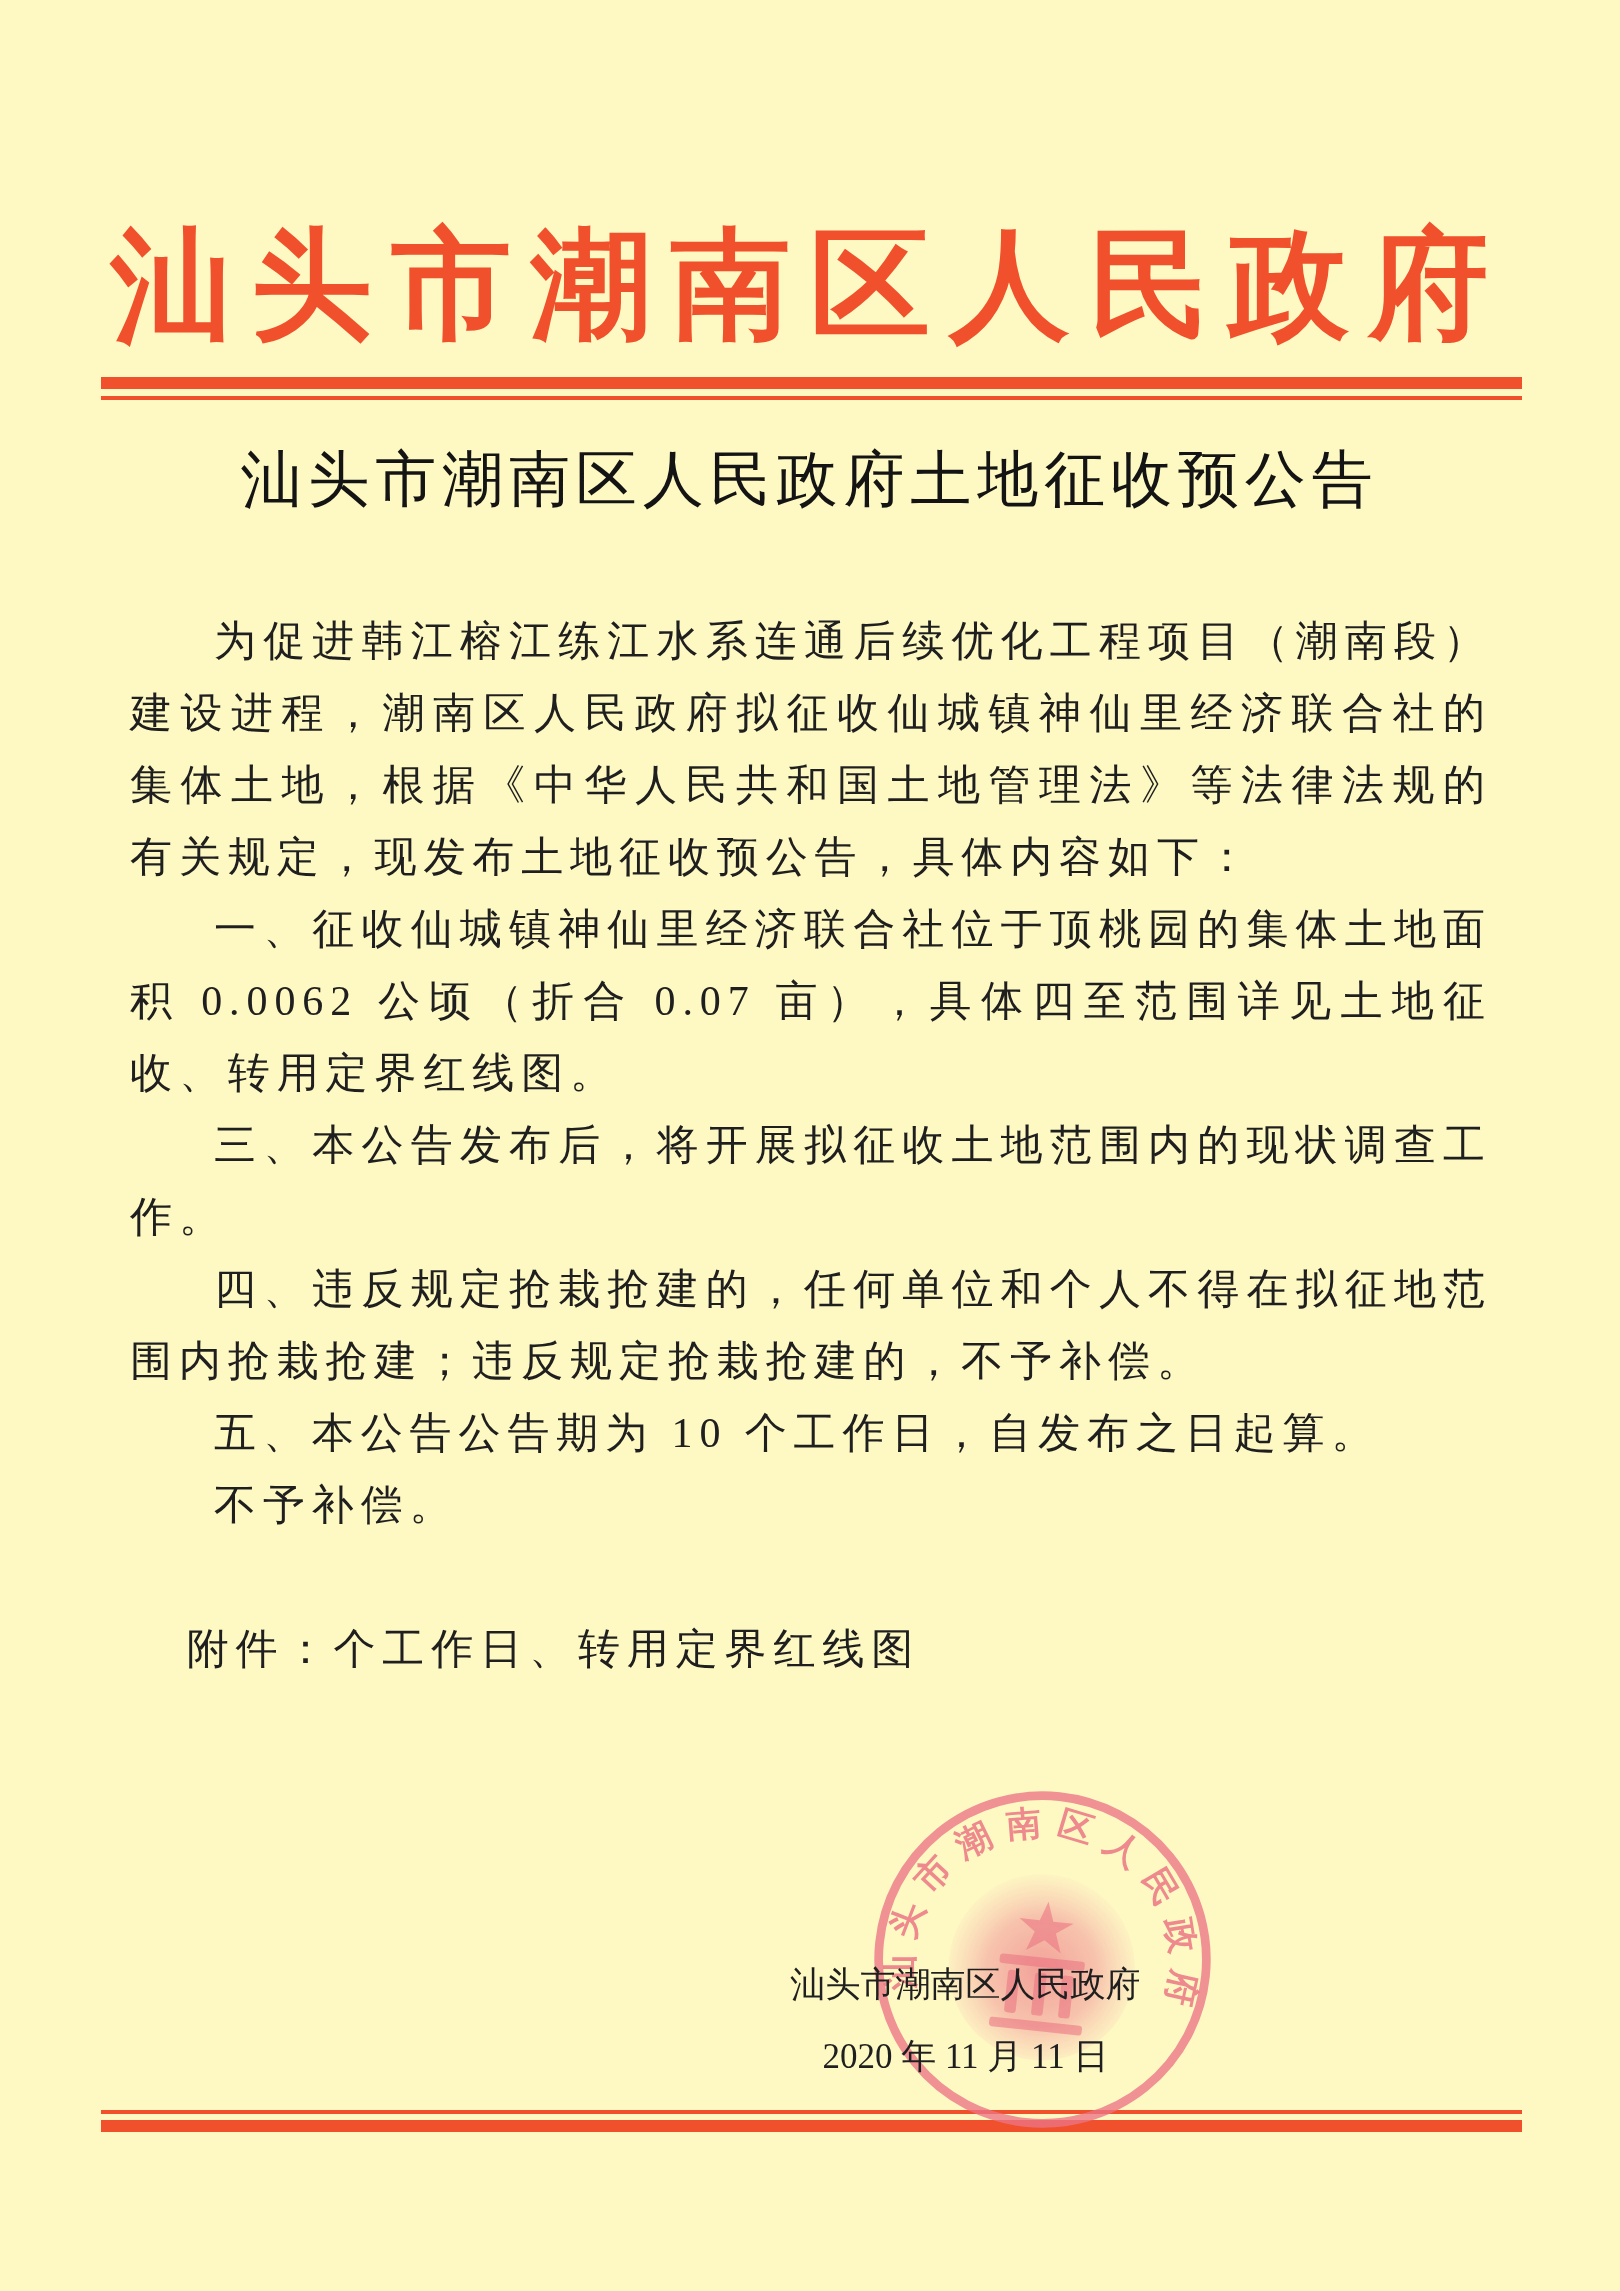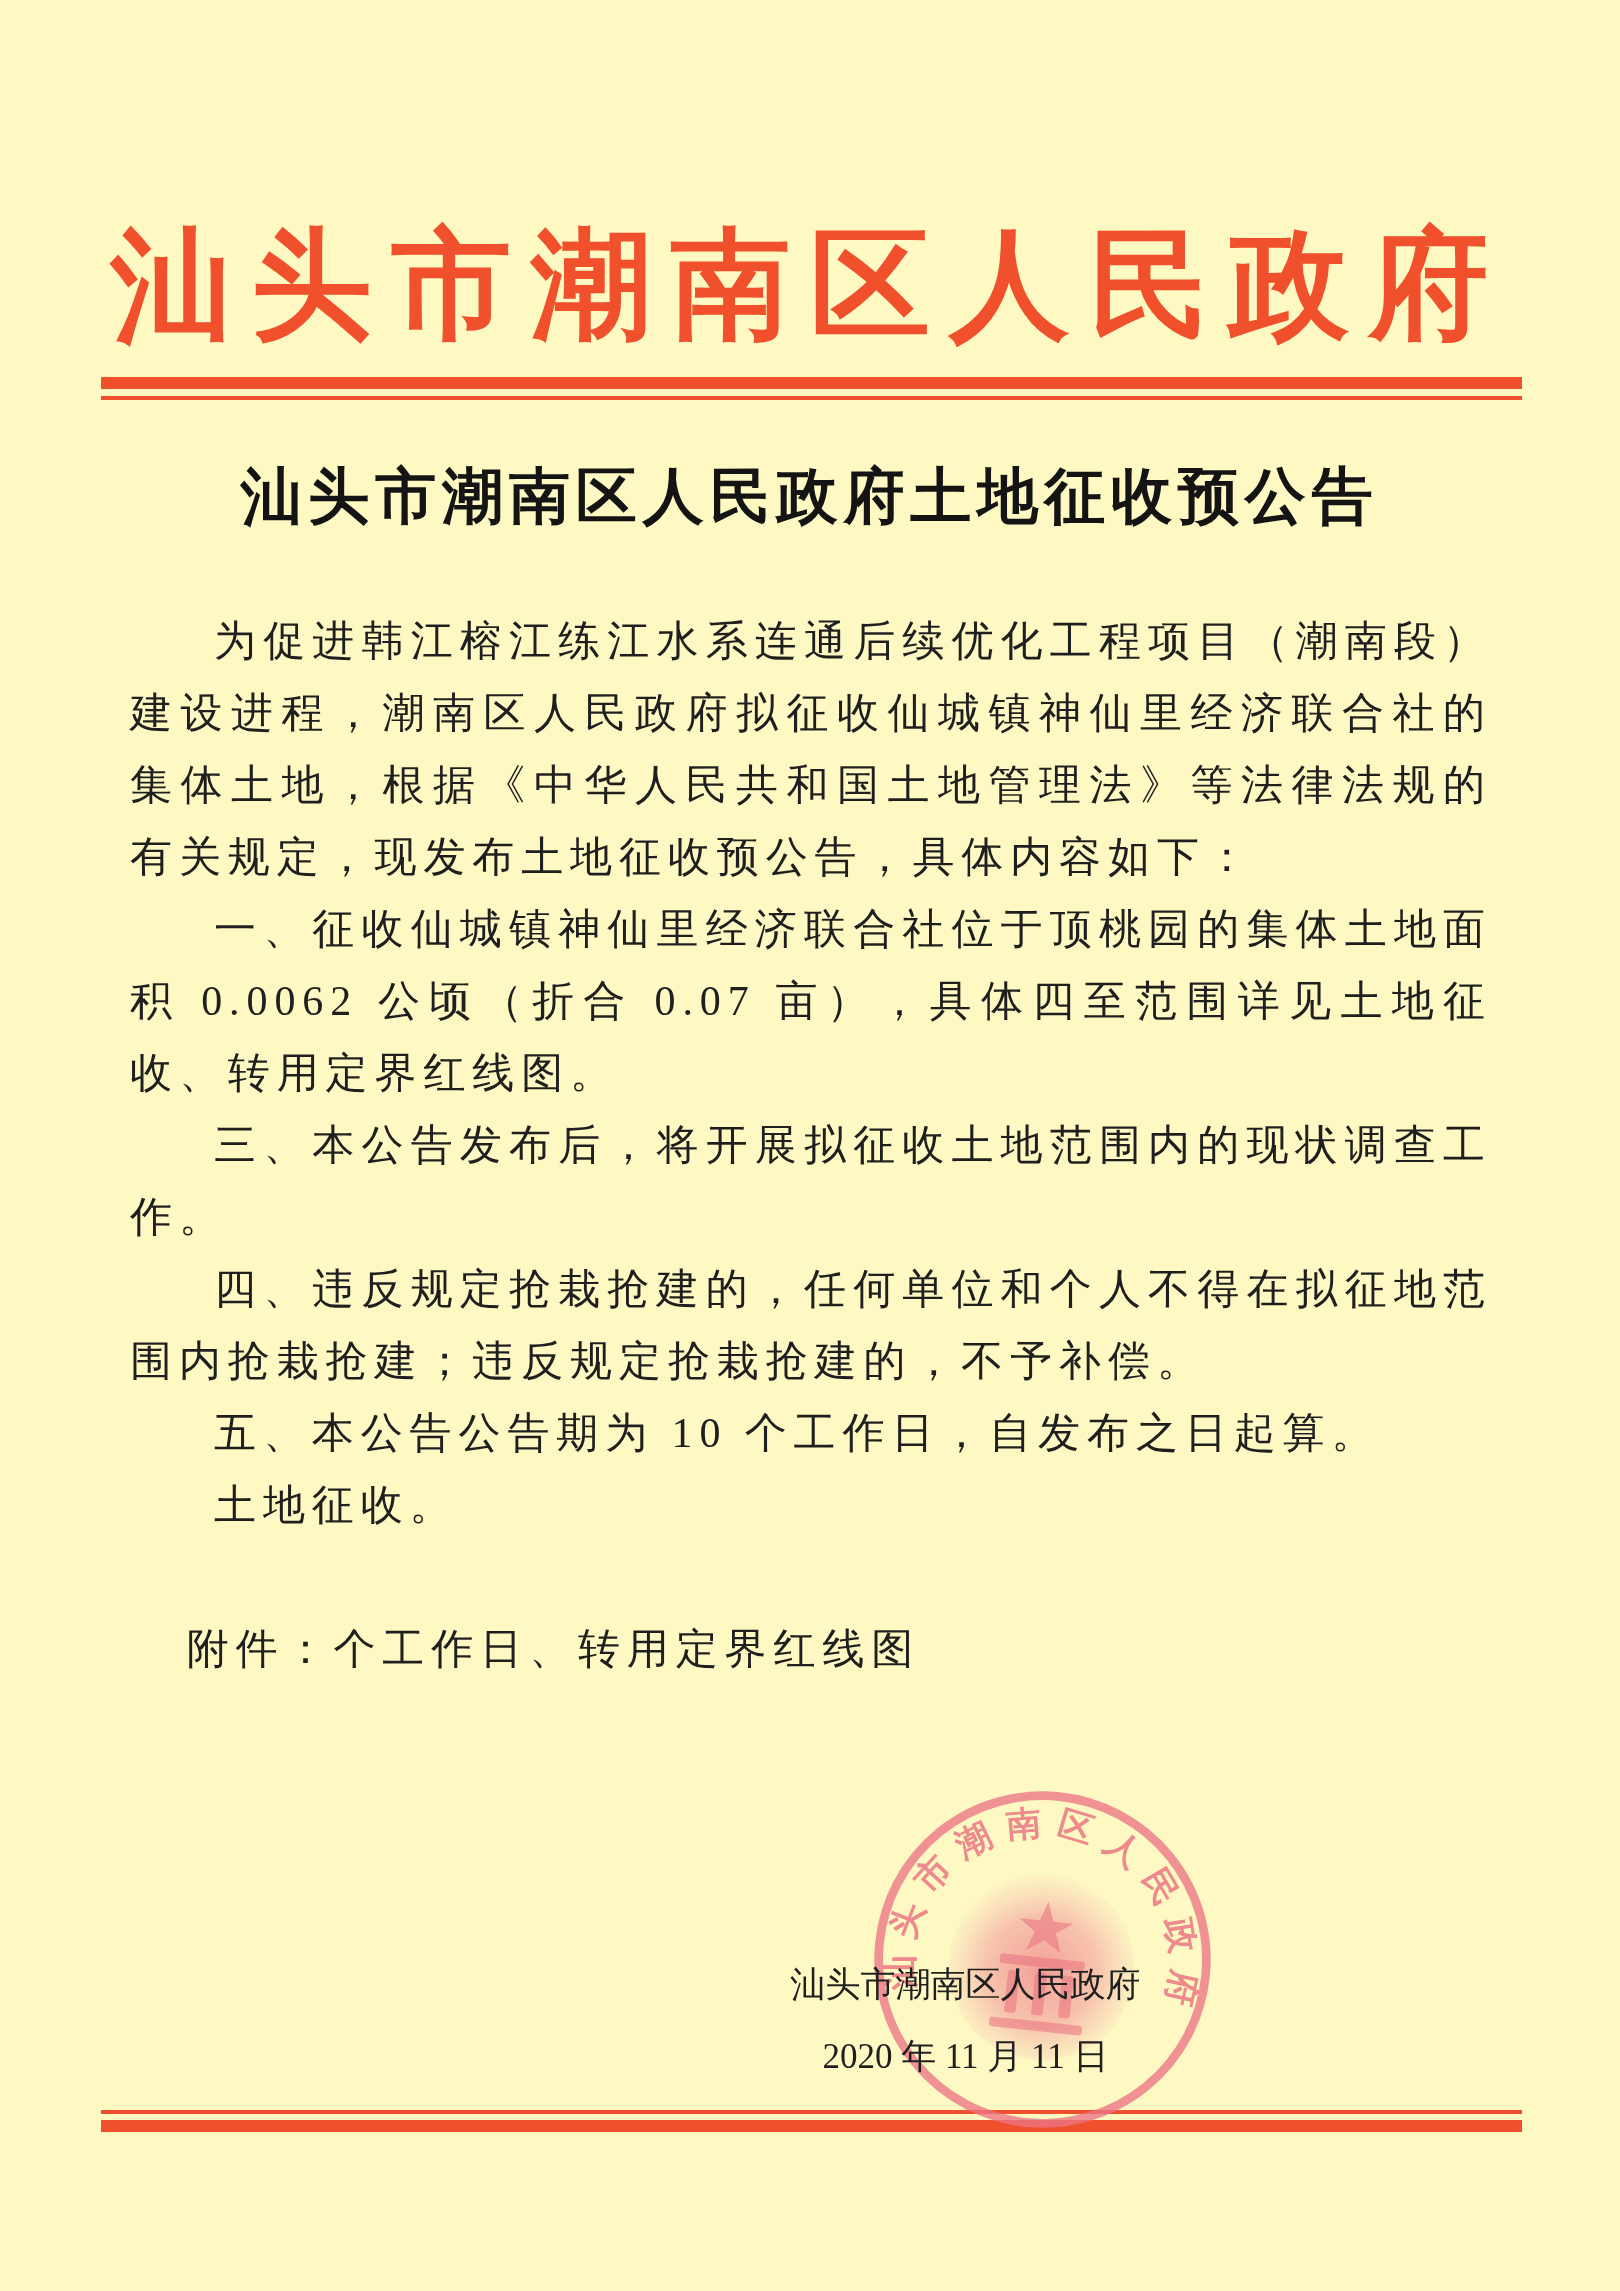"汕头市潮南区人民政府土地征收预公告" .doc-title { font-weight: bold -> normal; top: 460px -> 443px }
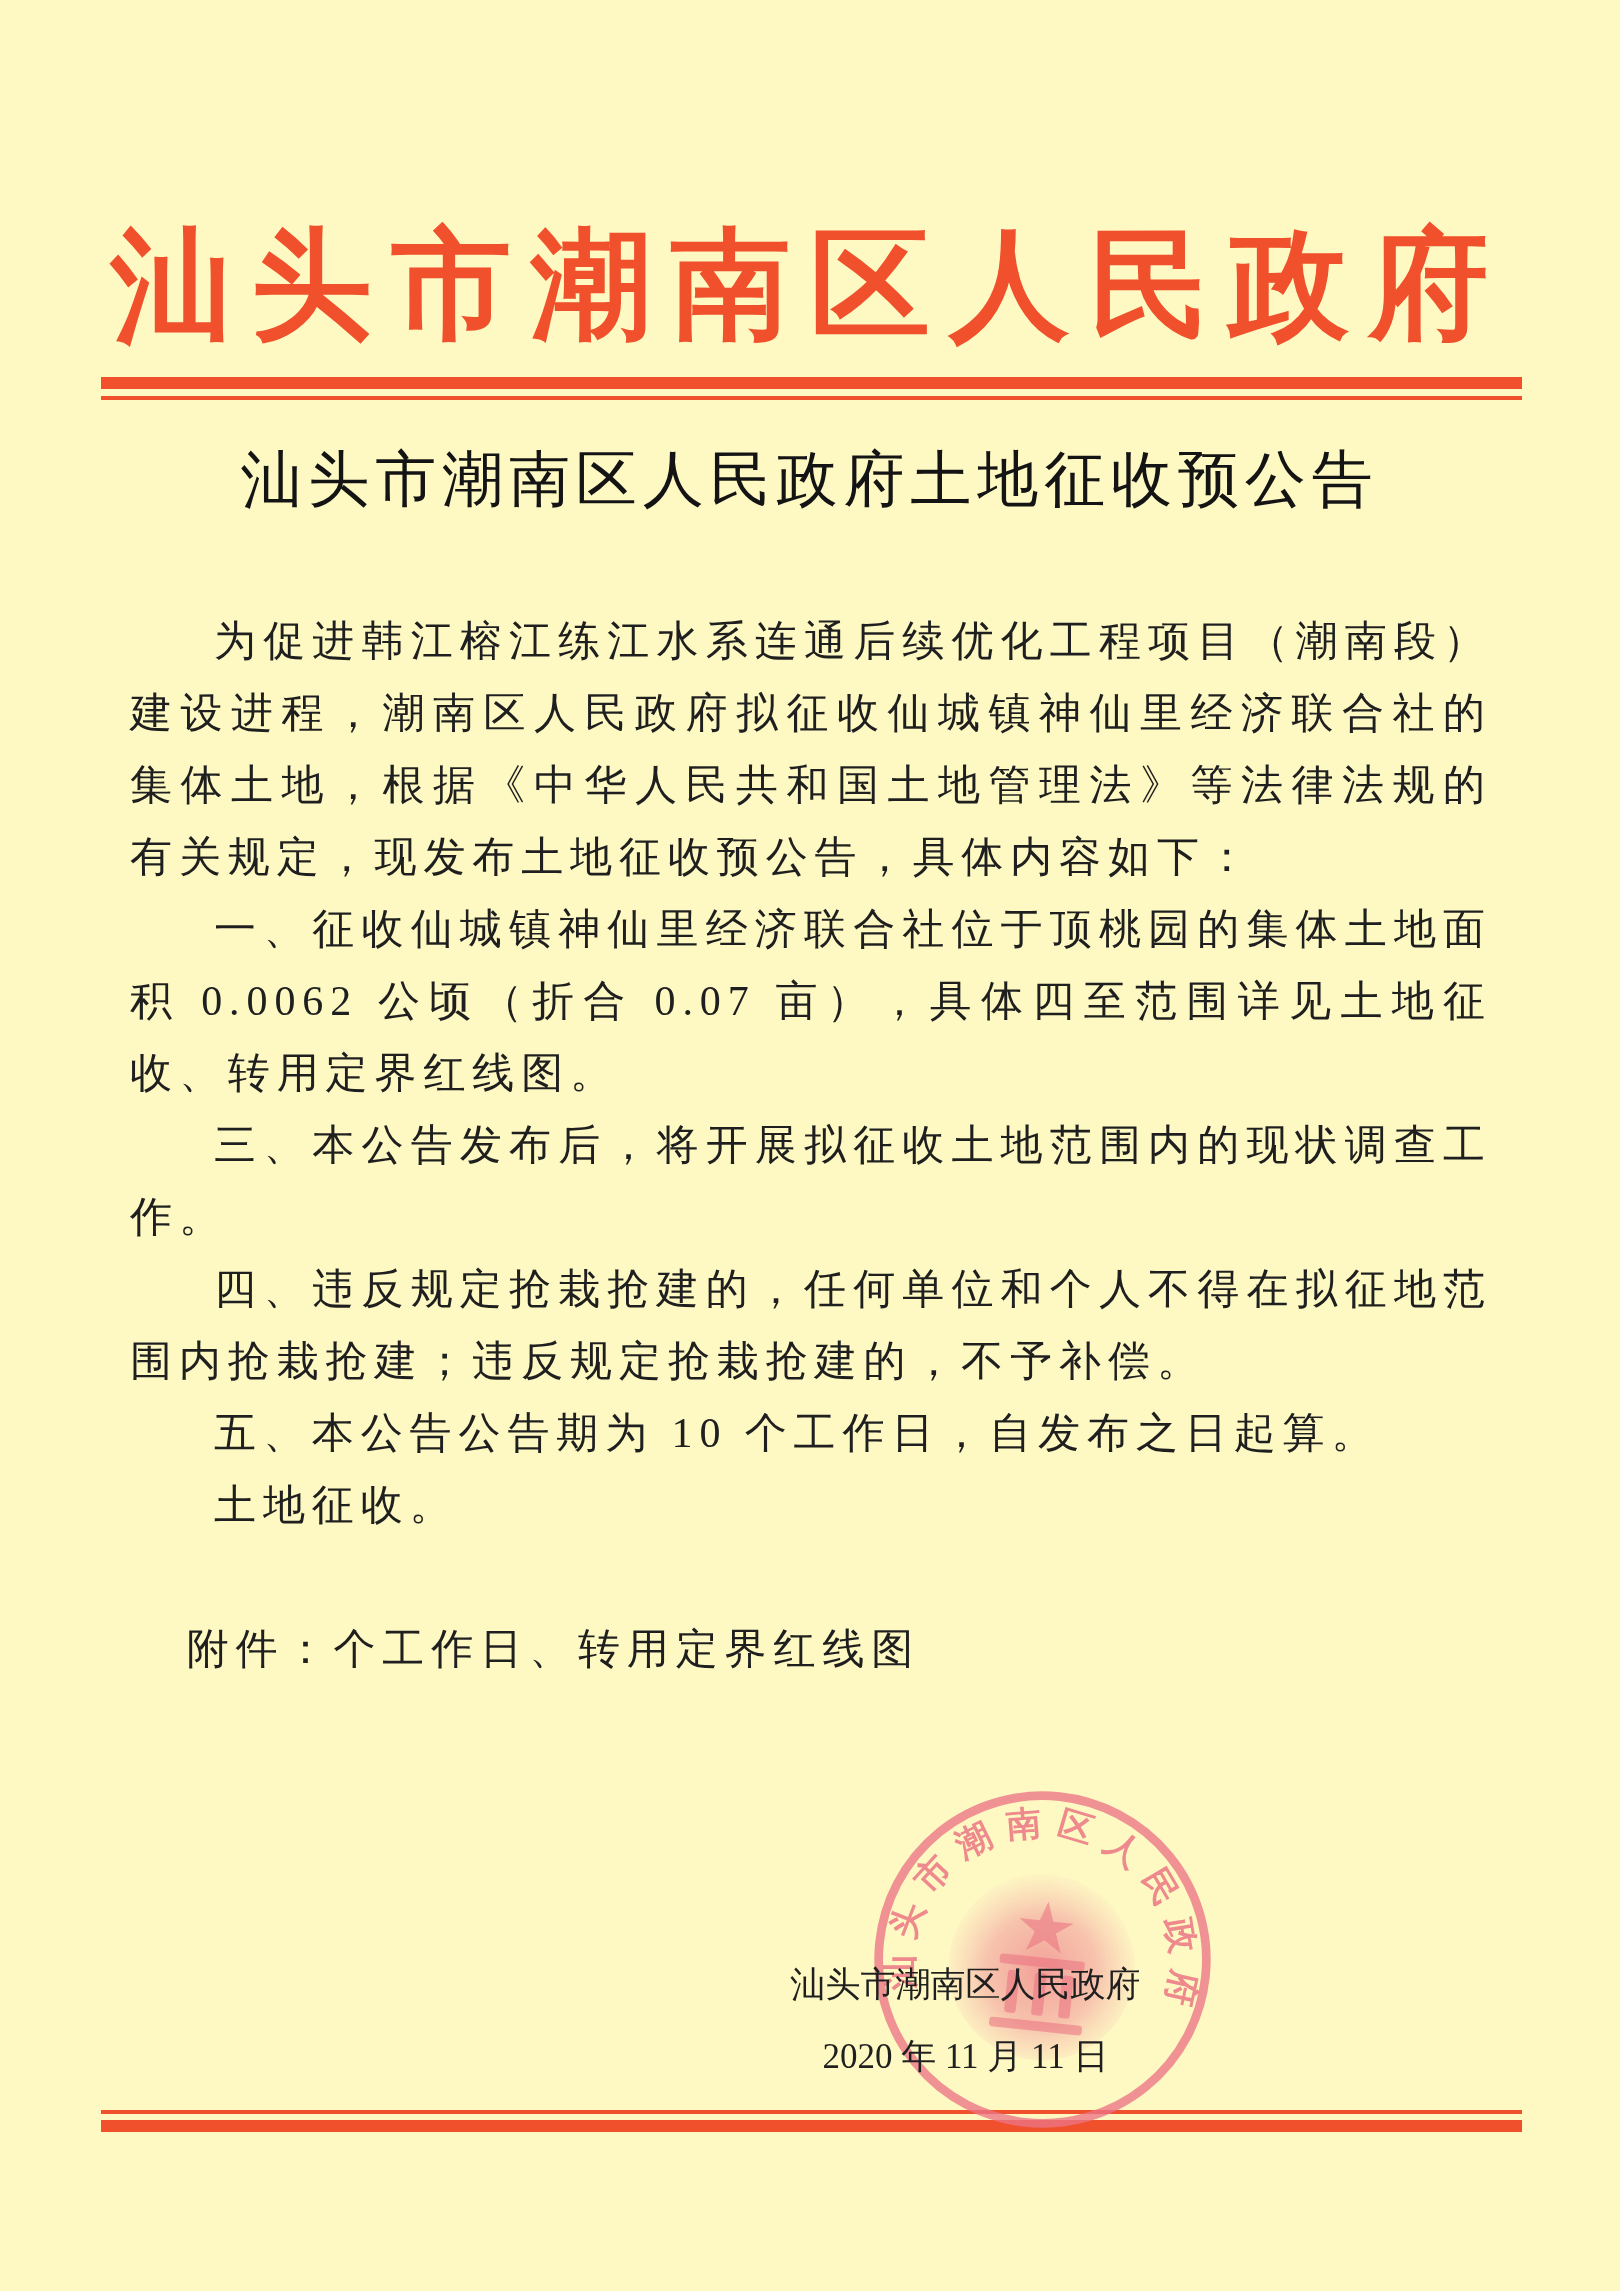"土地征收。" p { text: 土地征收 -> 不予补偿 }
